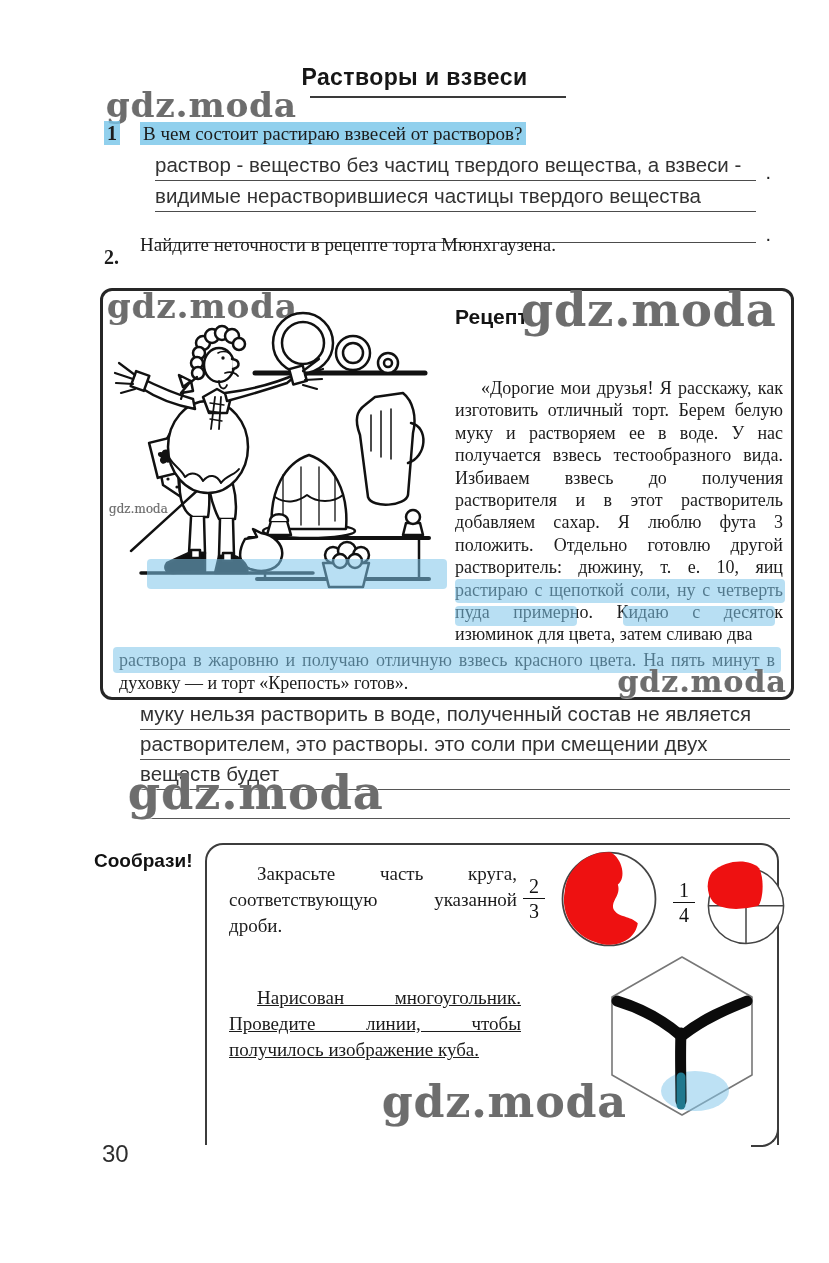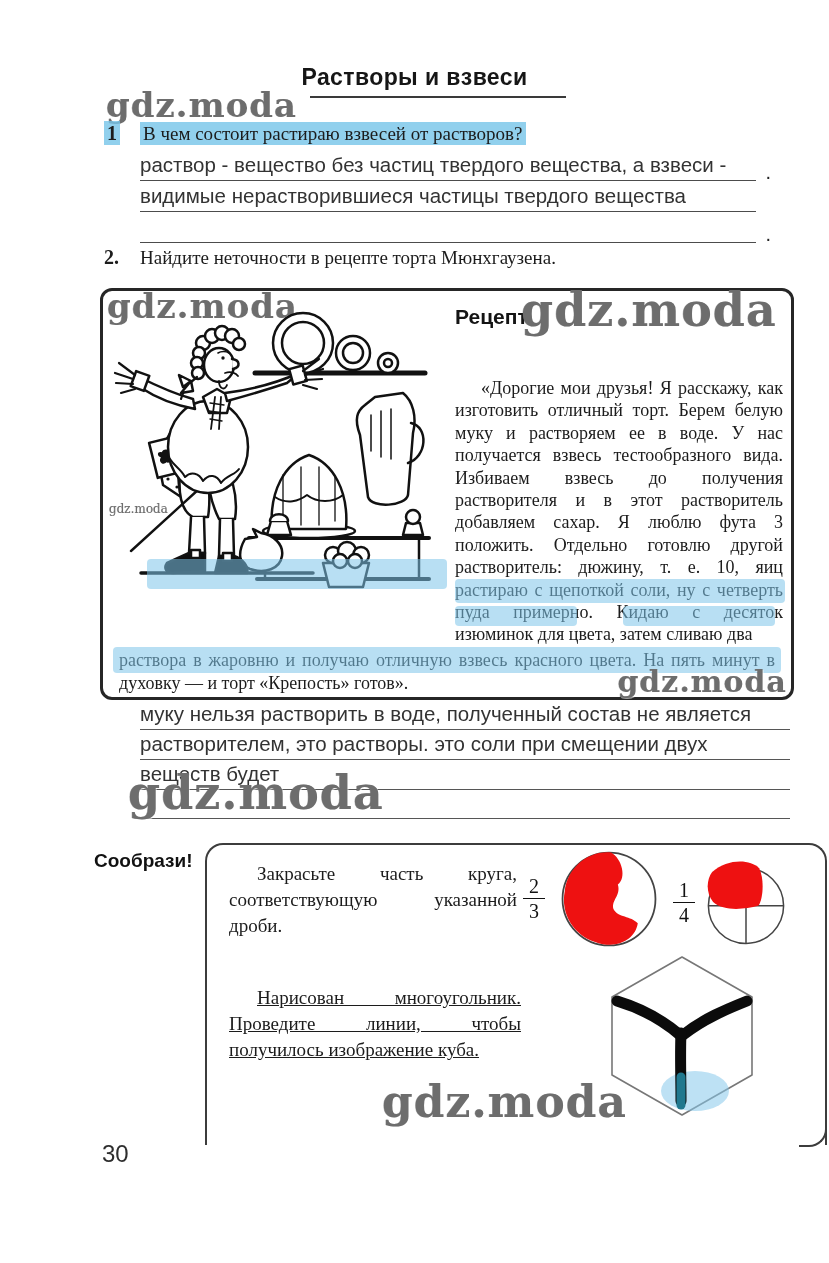"раствор - вещество без частиц" .ans-line { margin-left: none -> 15px }
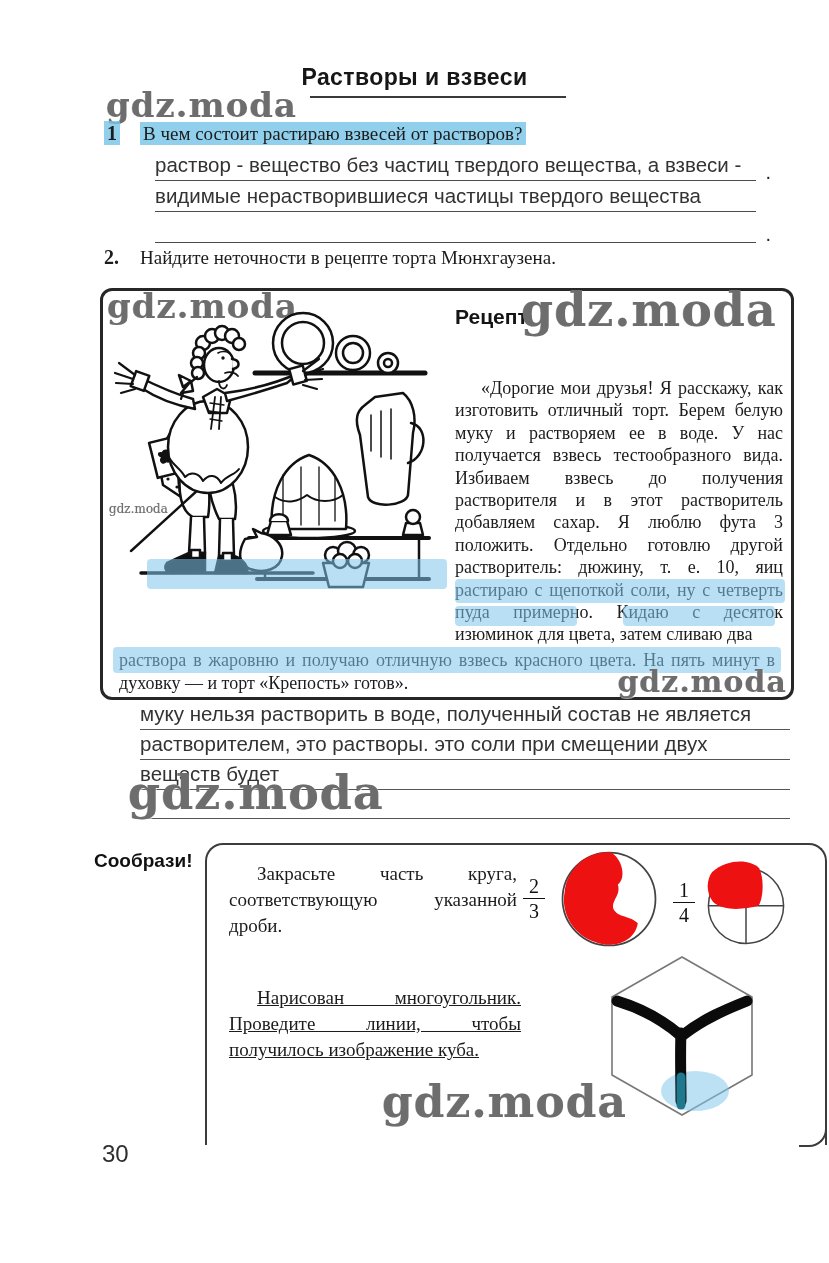"Найдите неточности в рецепте торта" div.abs { top: 247px -> 234px }
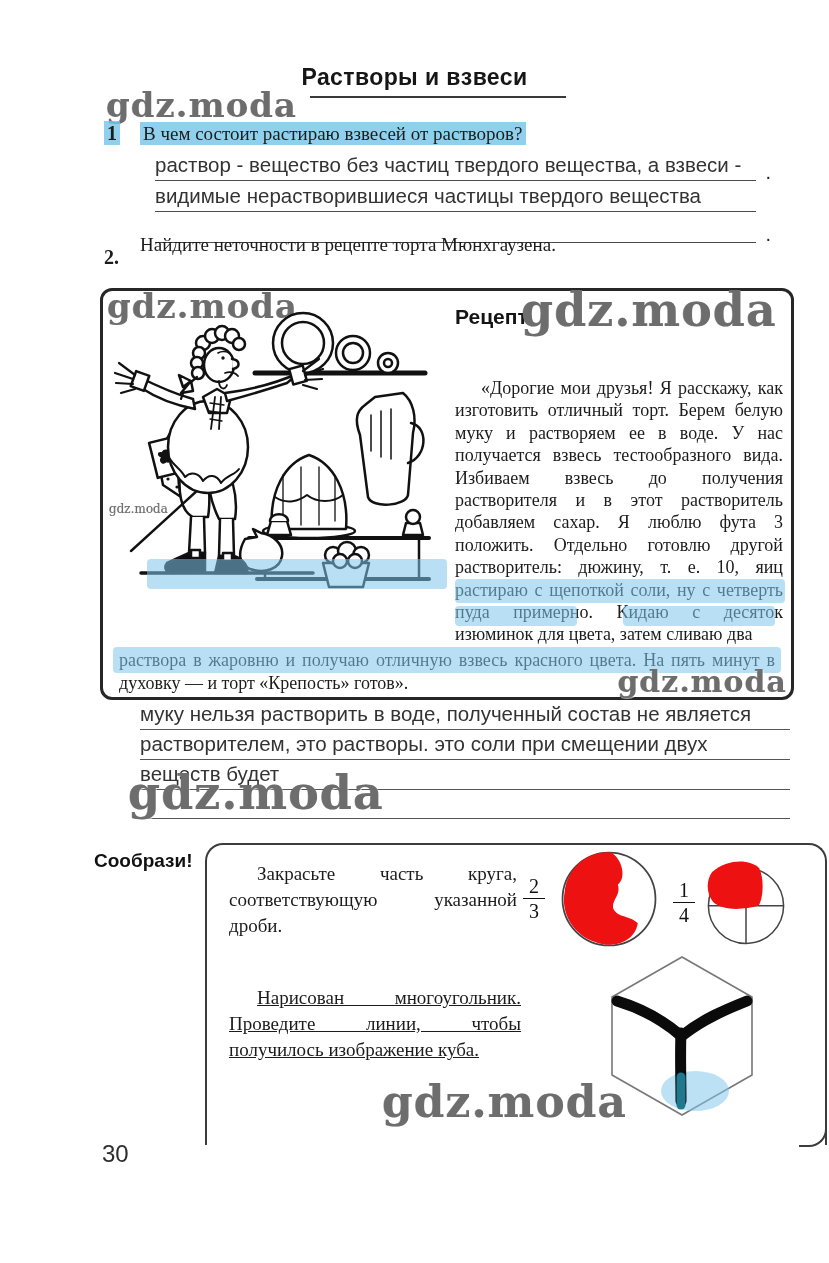"Закрасьте часть круга, соответствующую" .soob-box { padding-left: 48px -> none }
